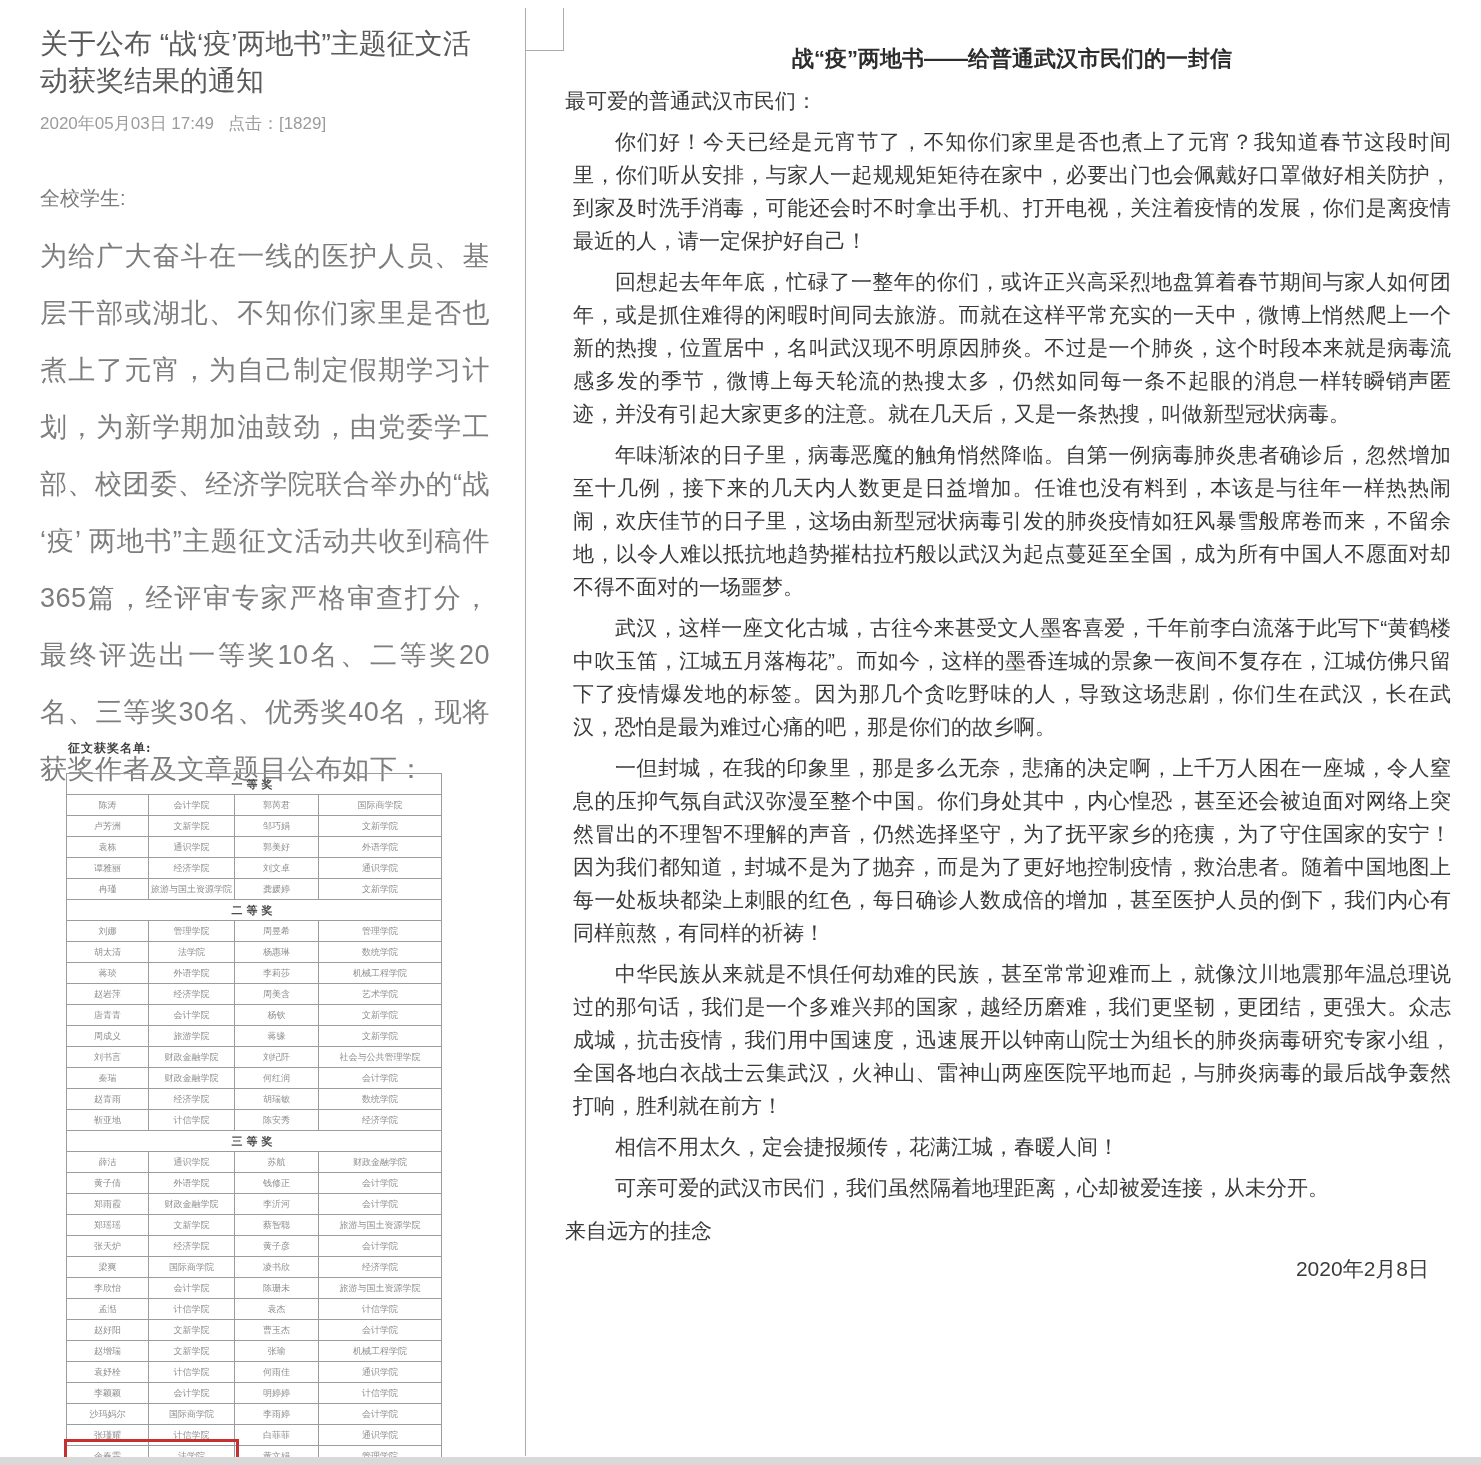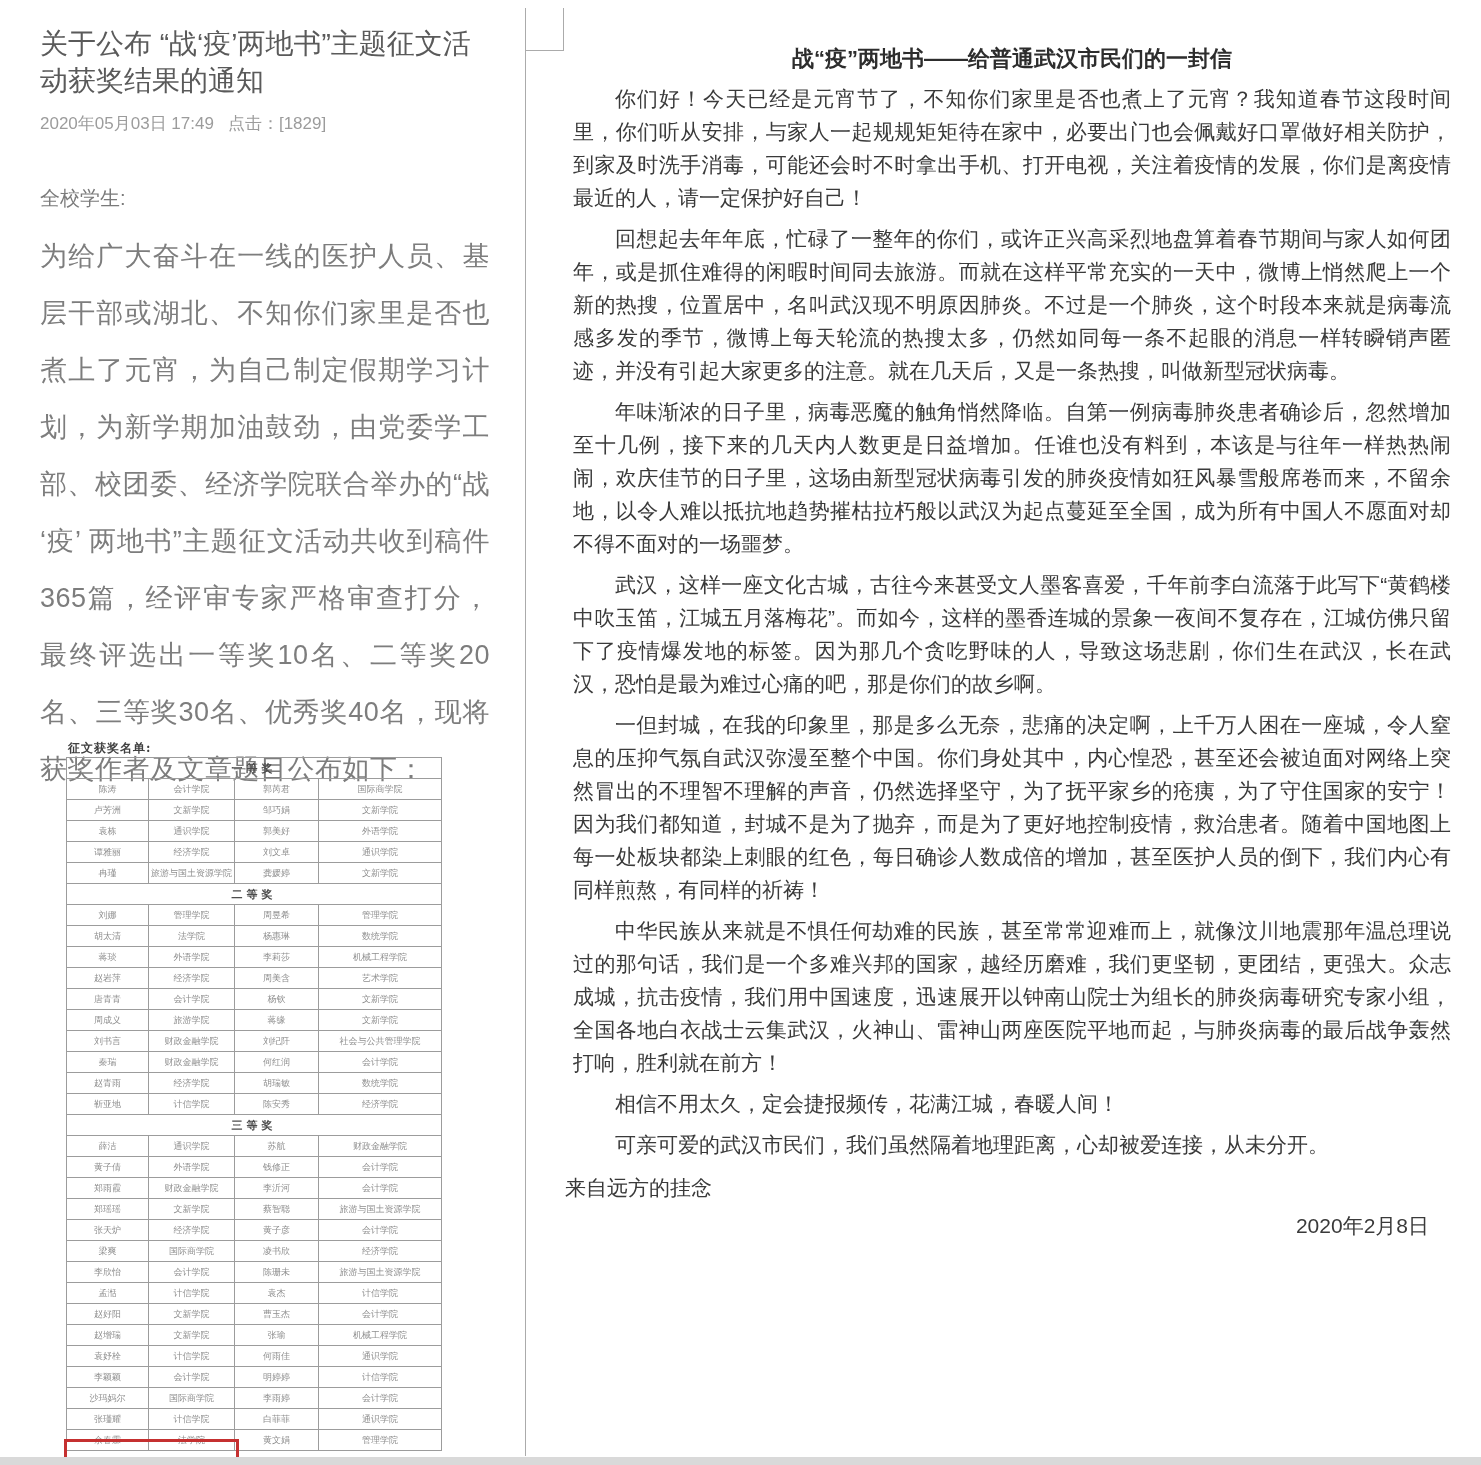"最可爱的普通武汉市民们：" div.letter-salutation { html: none -> <div>最可爱的普通武汉市民们：</div> }
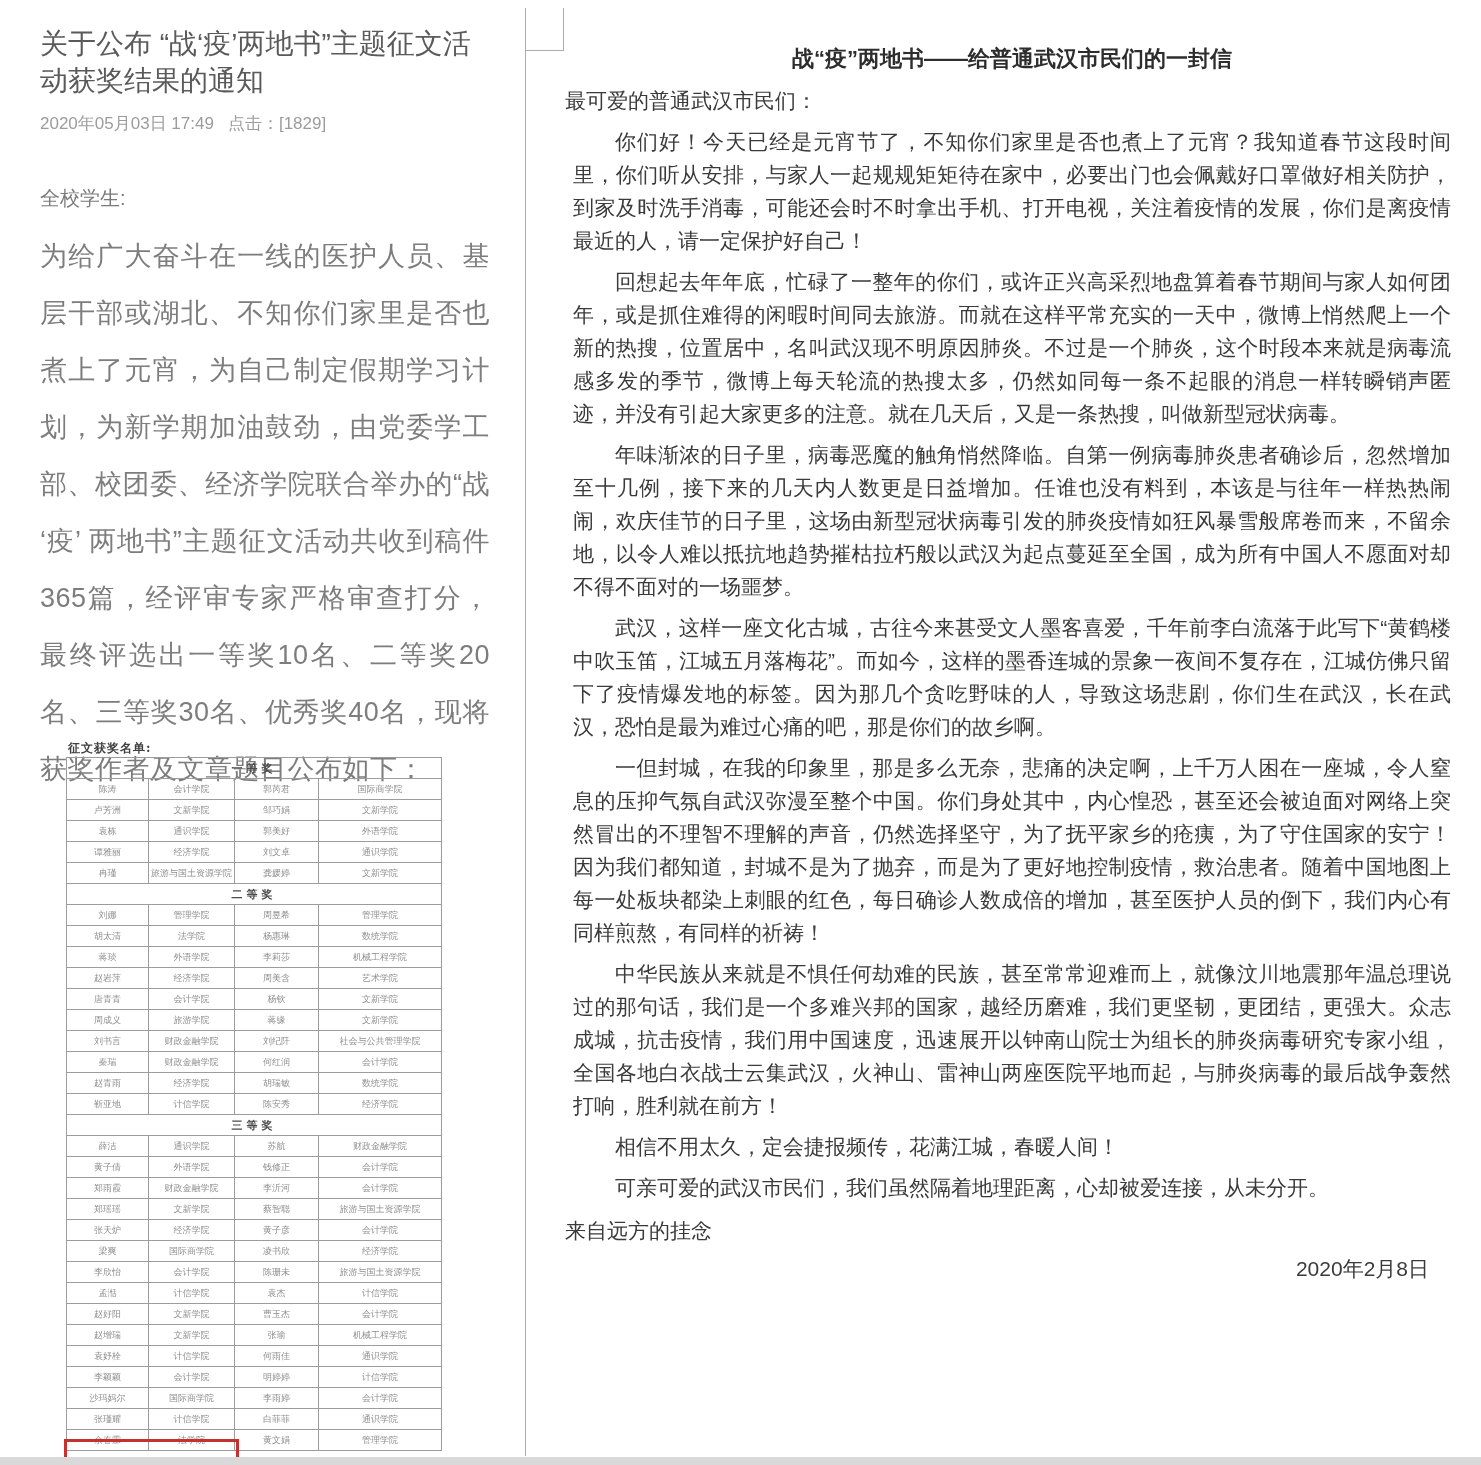"征文获奖名单:" .table-caption { margin: 0 0 0 2px -> 0 0 16px 2px }
